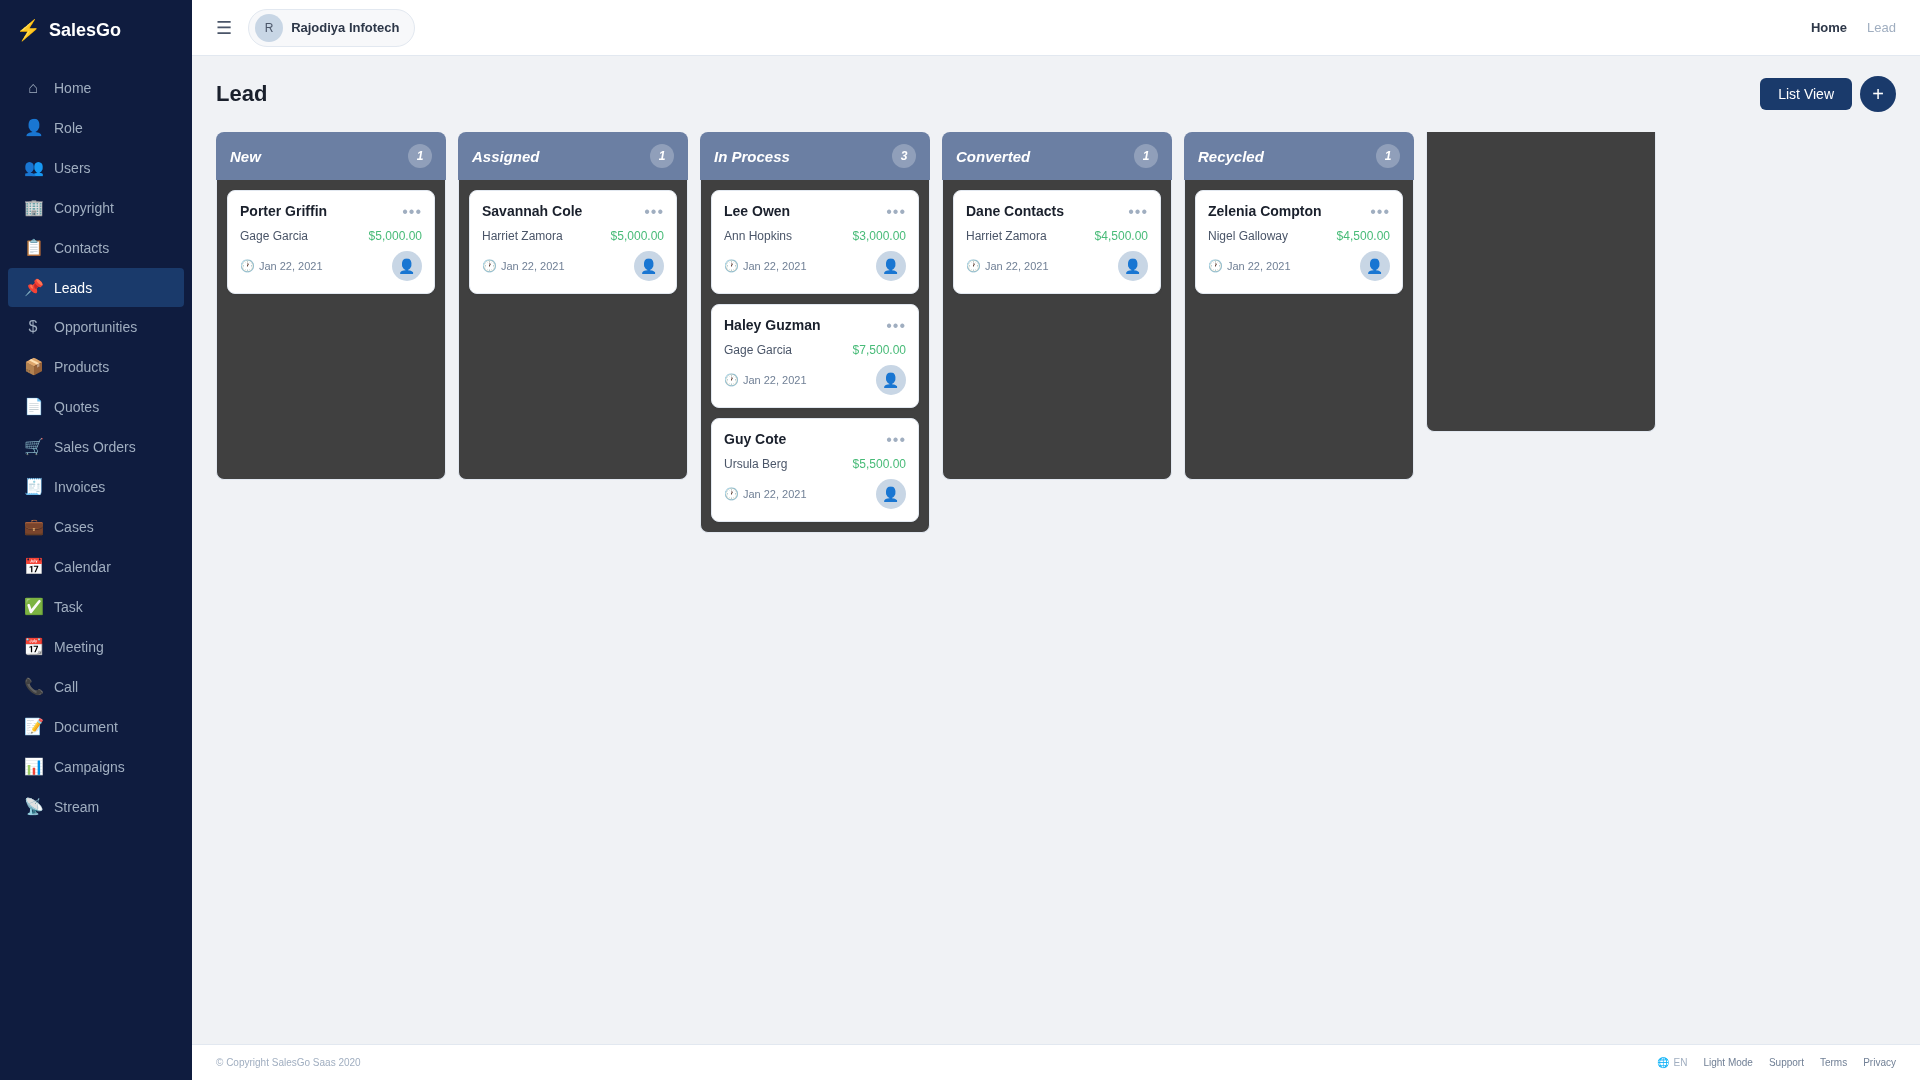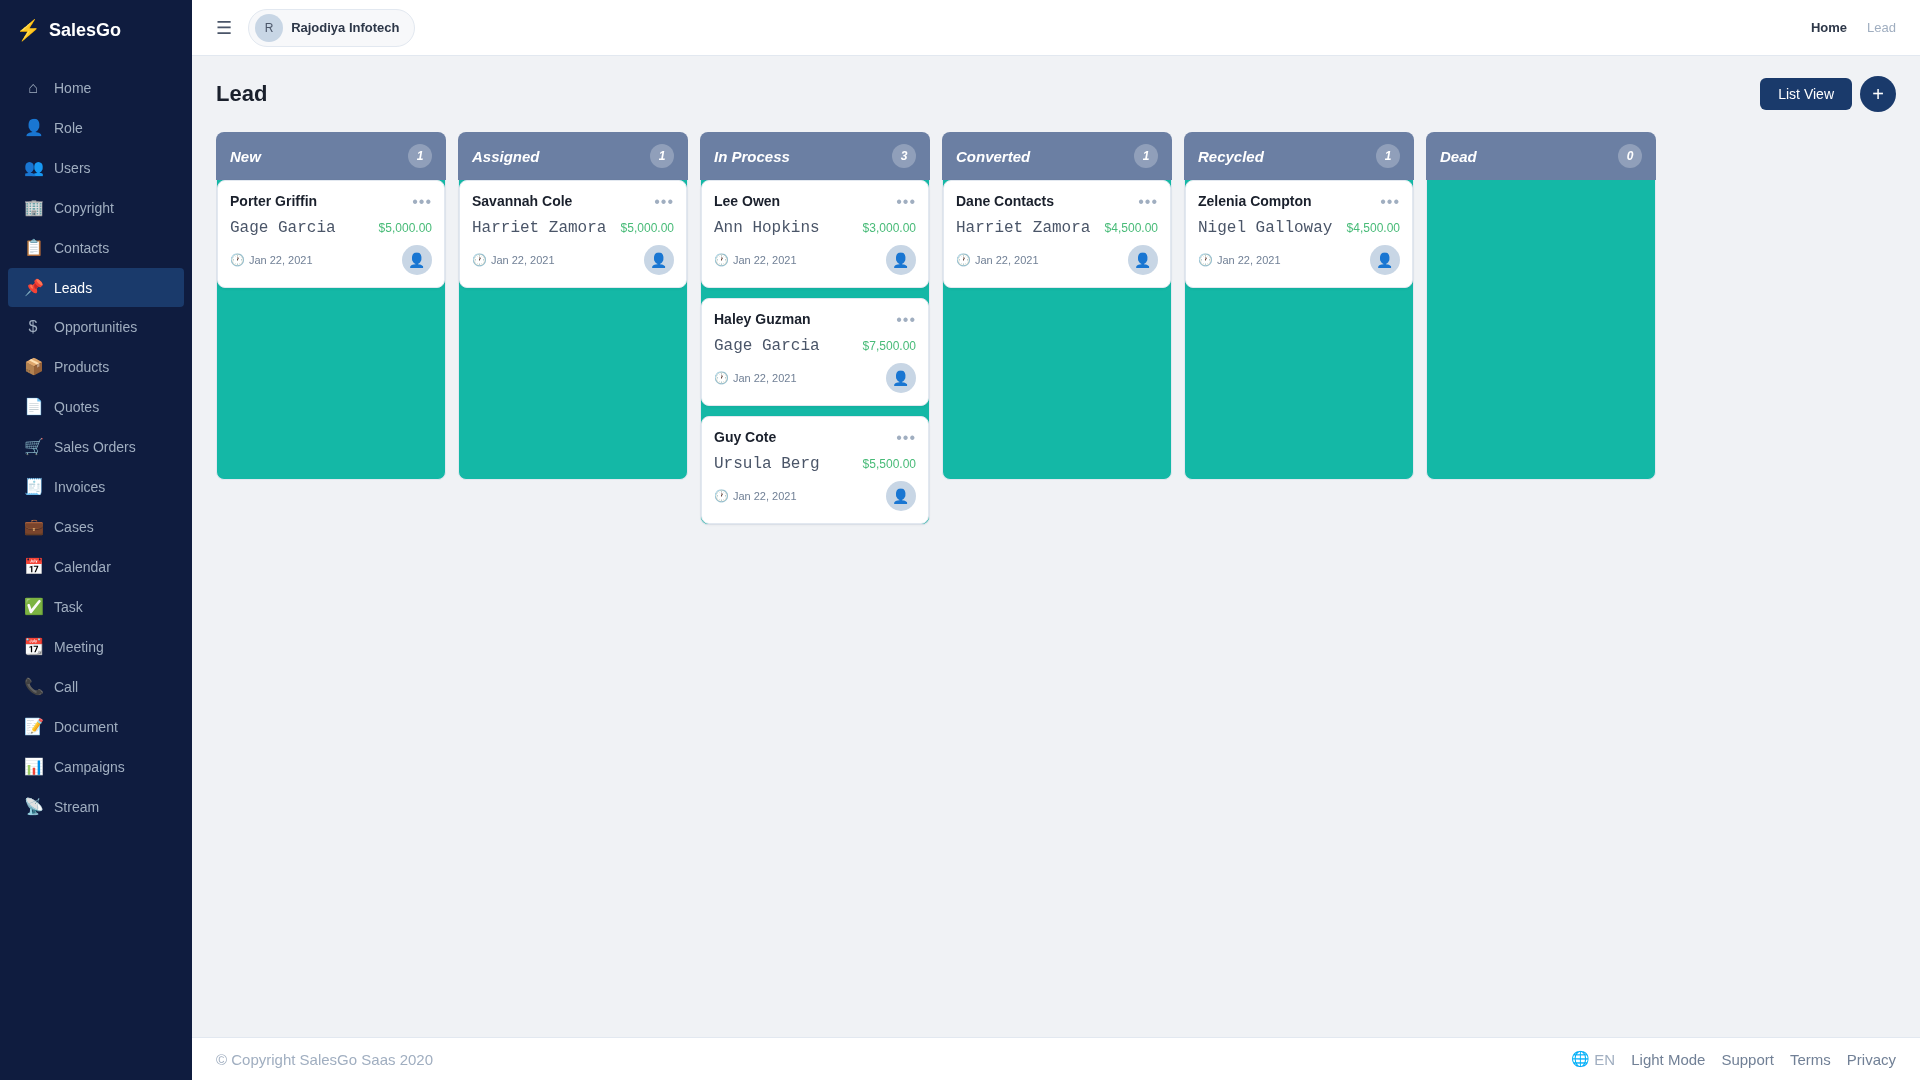"Dead" div.kanban-col-header { html: <div> <span>Dead</span> <span>0</span> </div> -> none }
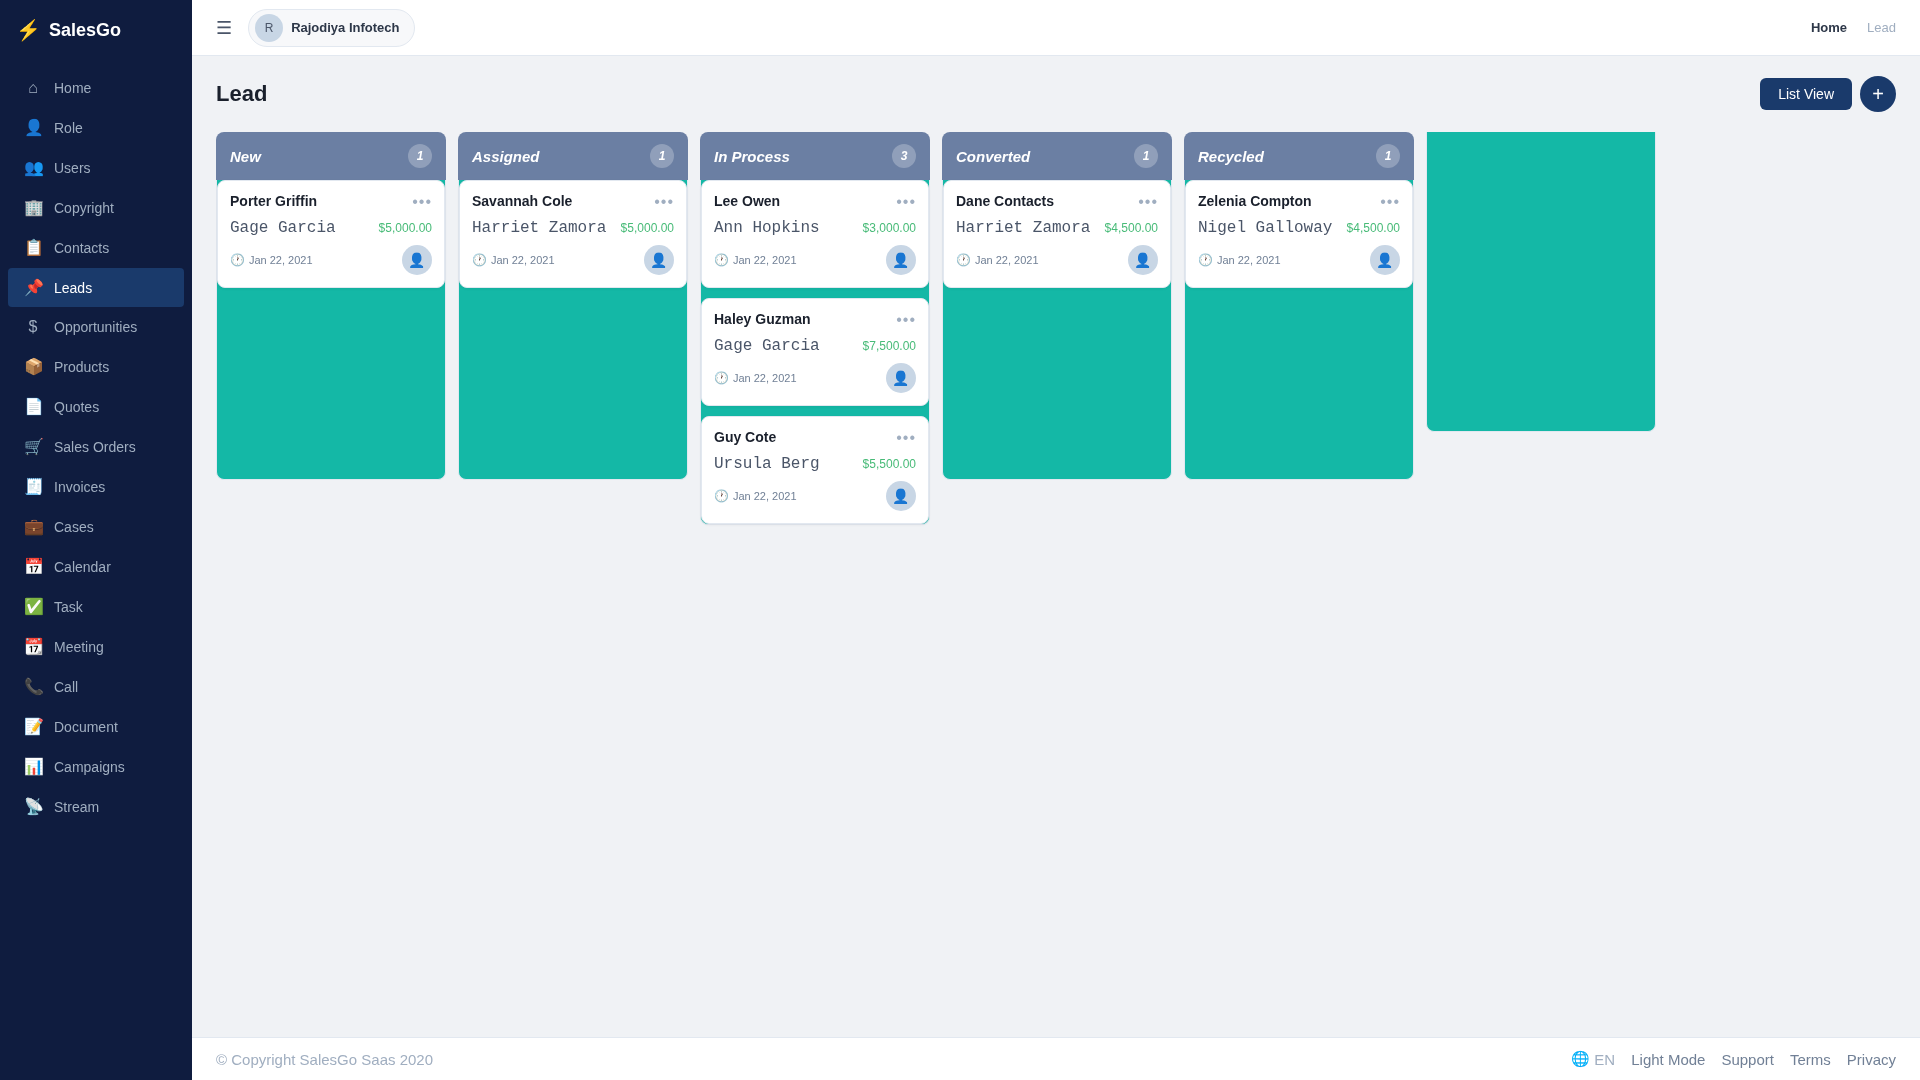"Porter Griffin" .kanban-col-body { background: #14b8a6 -> #404040; padding: 0 -> 10px }
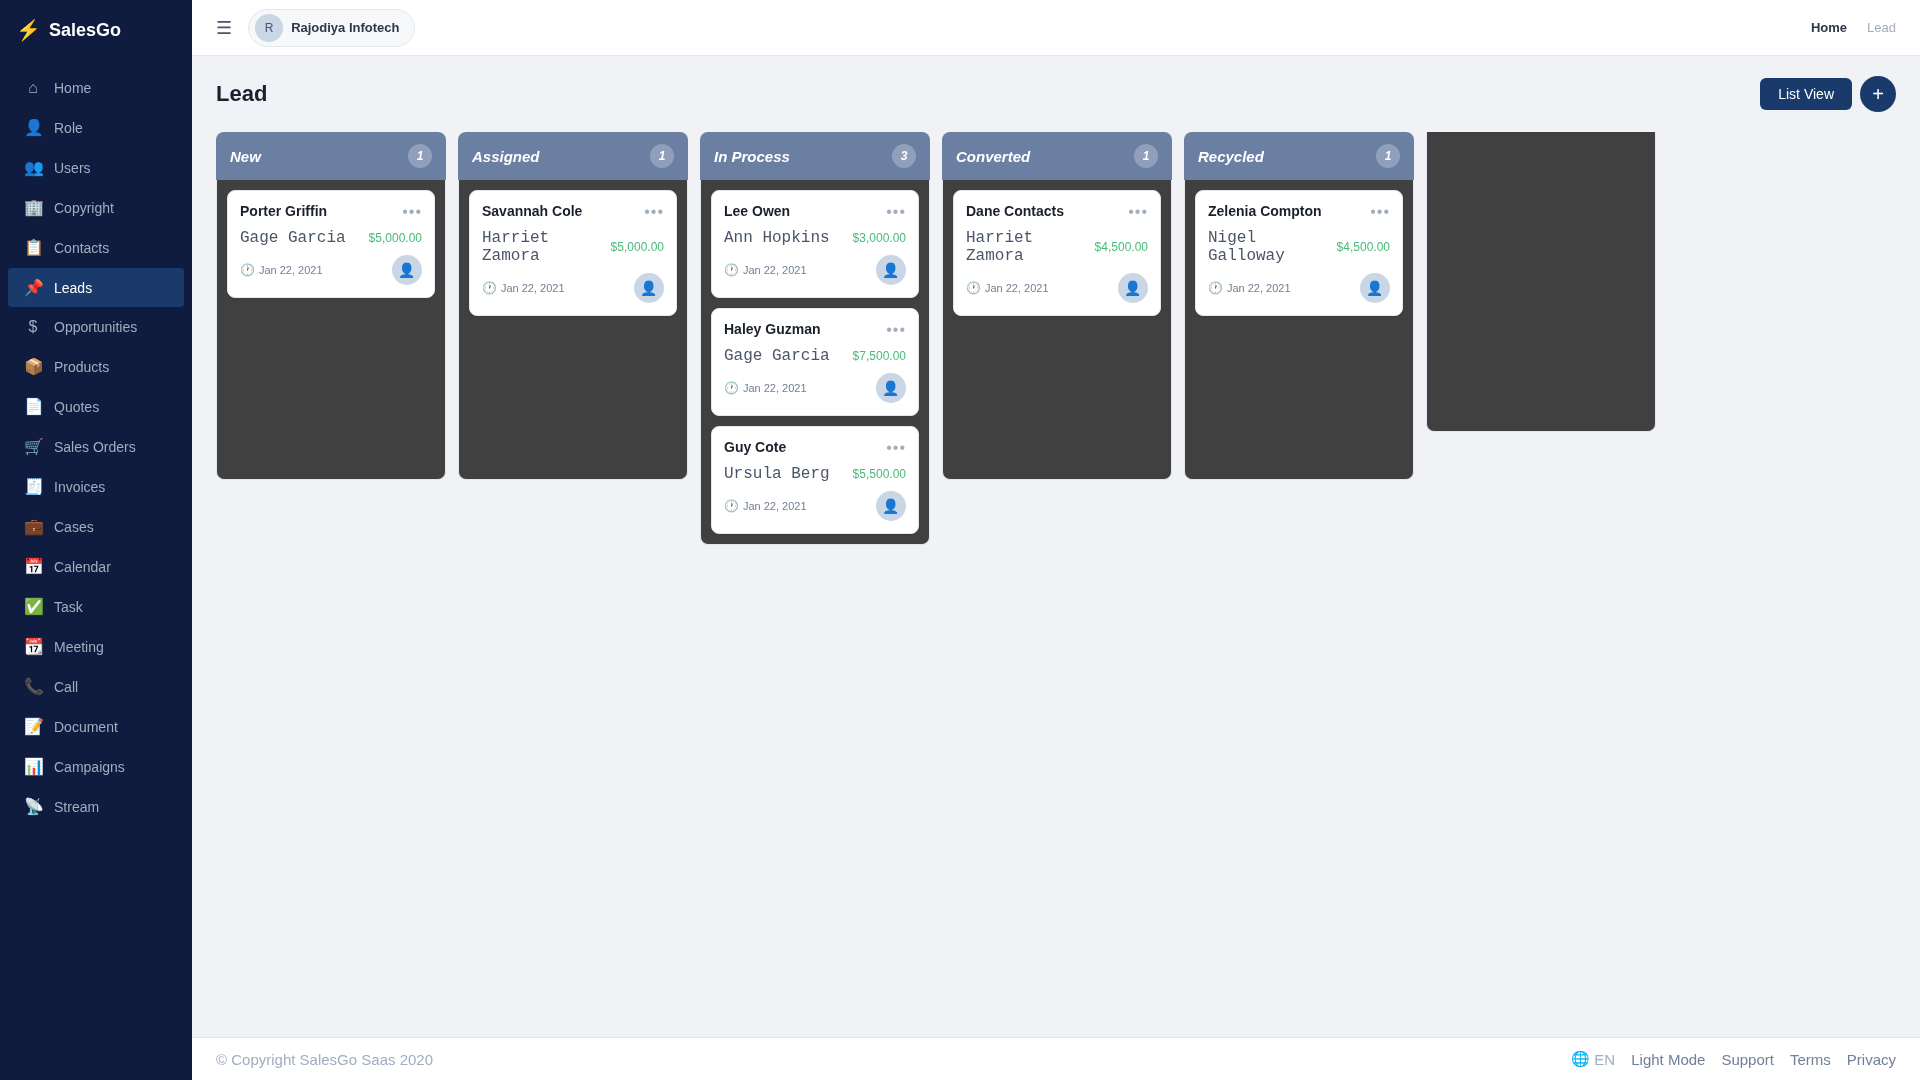"Gage Garcia" .kanban-card-assignee { font-family: Liberation Mono, monospace -> none; font-size: 16px -> 12px }
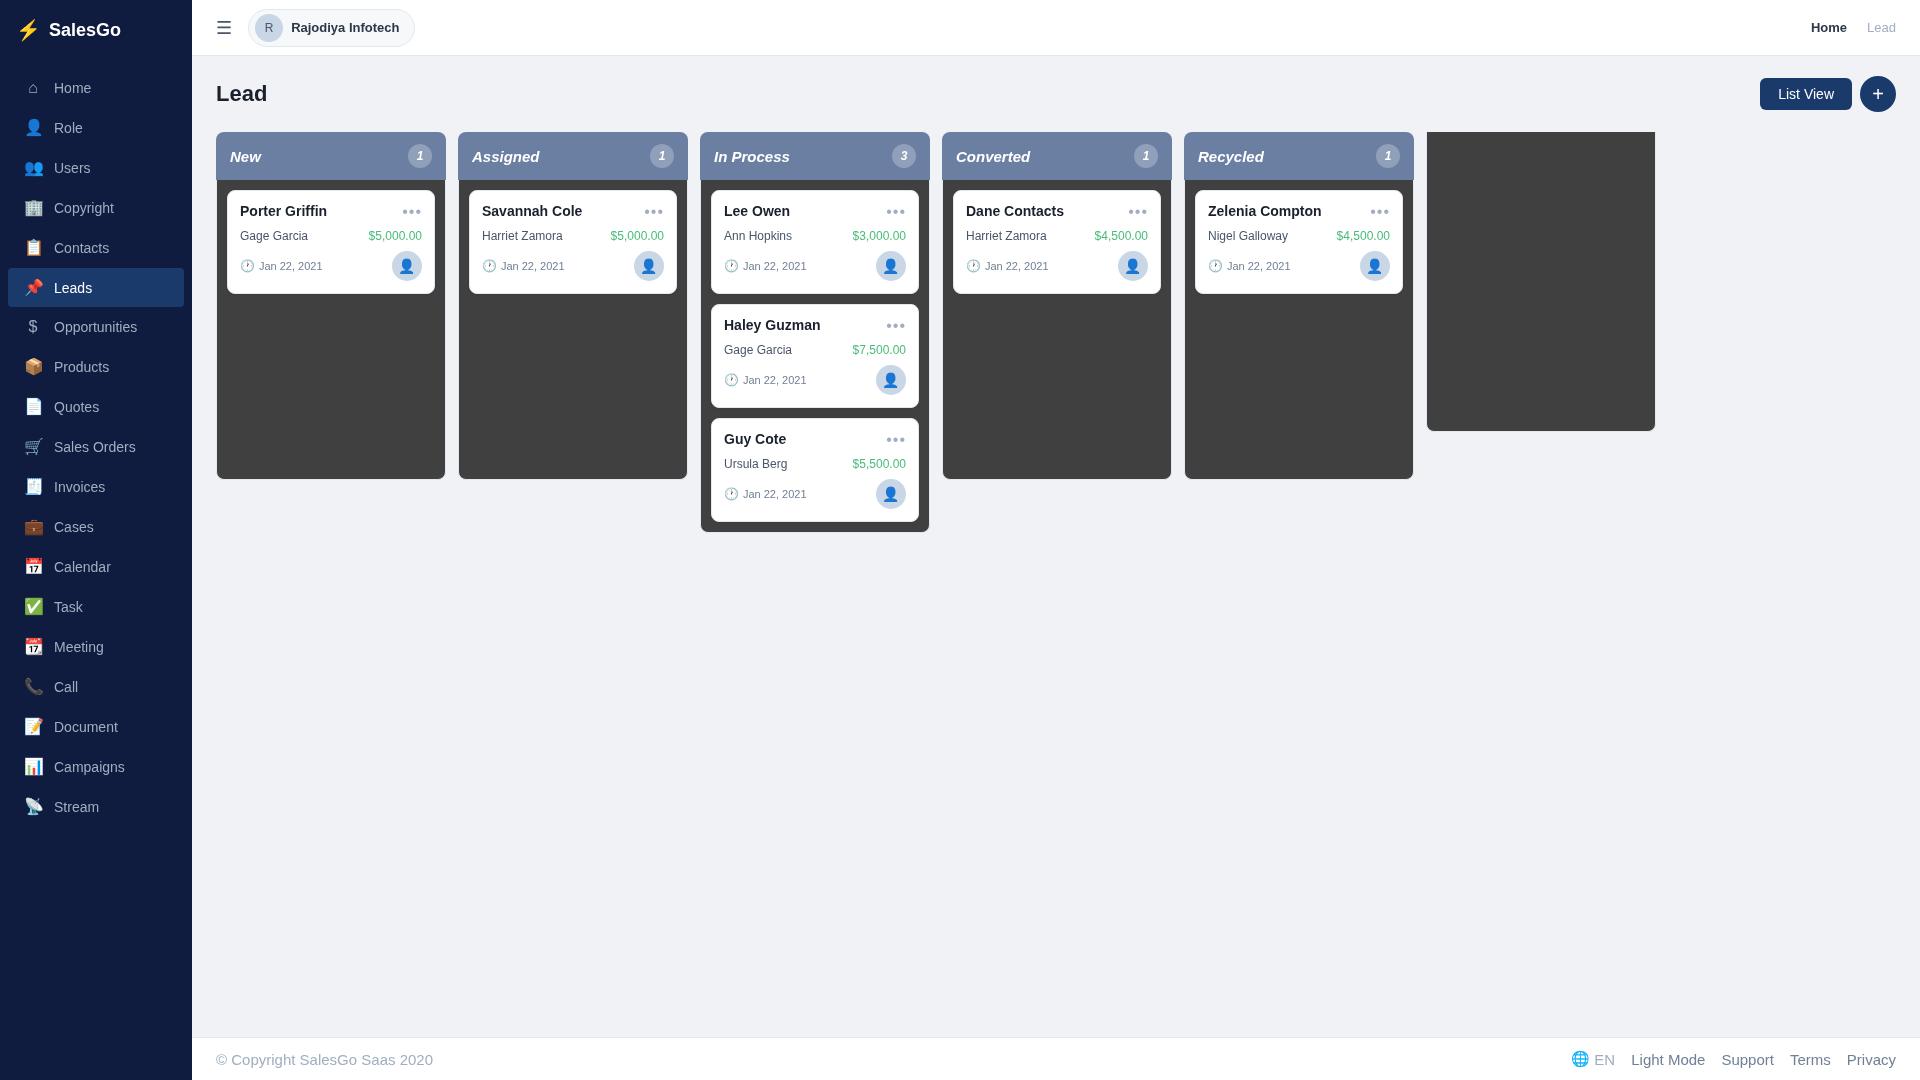"© Copyright SalesGo Saas 2020" .footer { font-size: 15px -> 10px }
